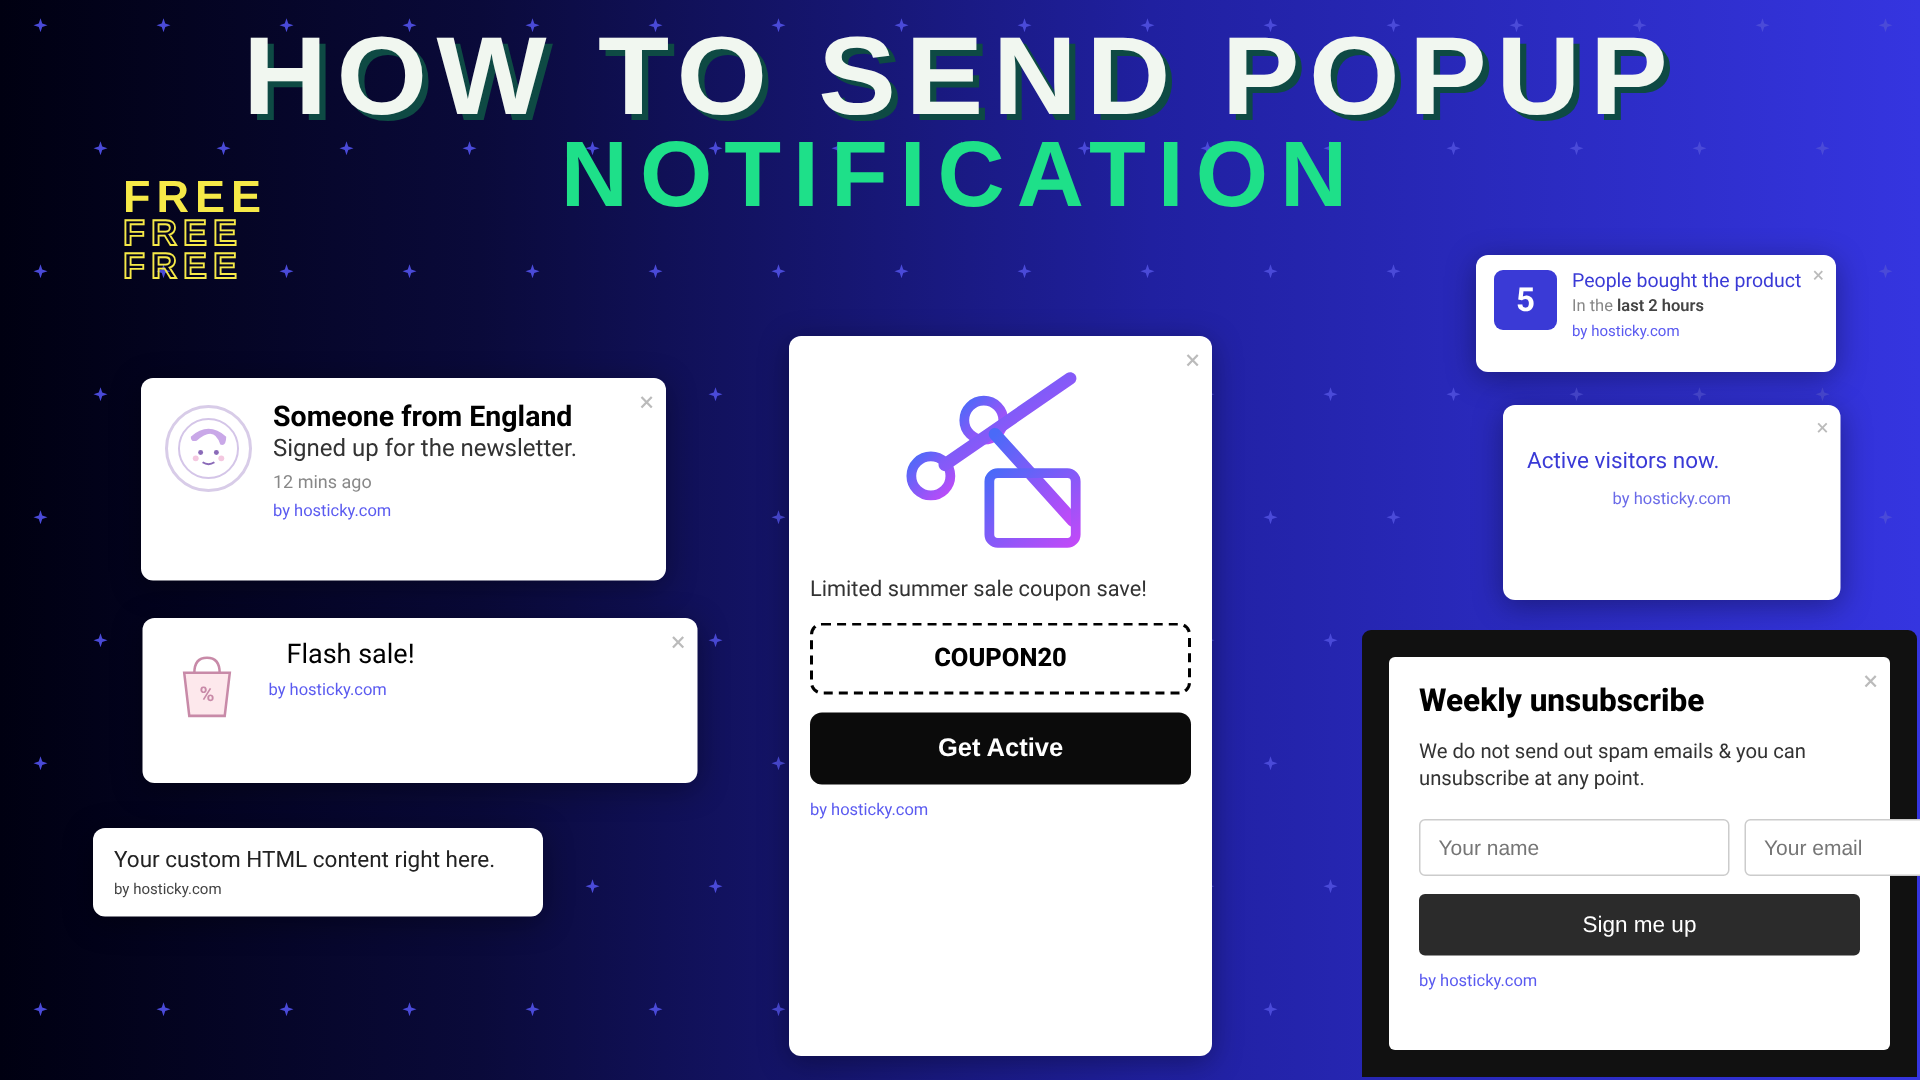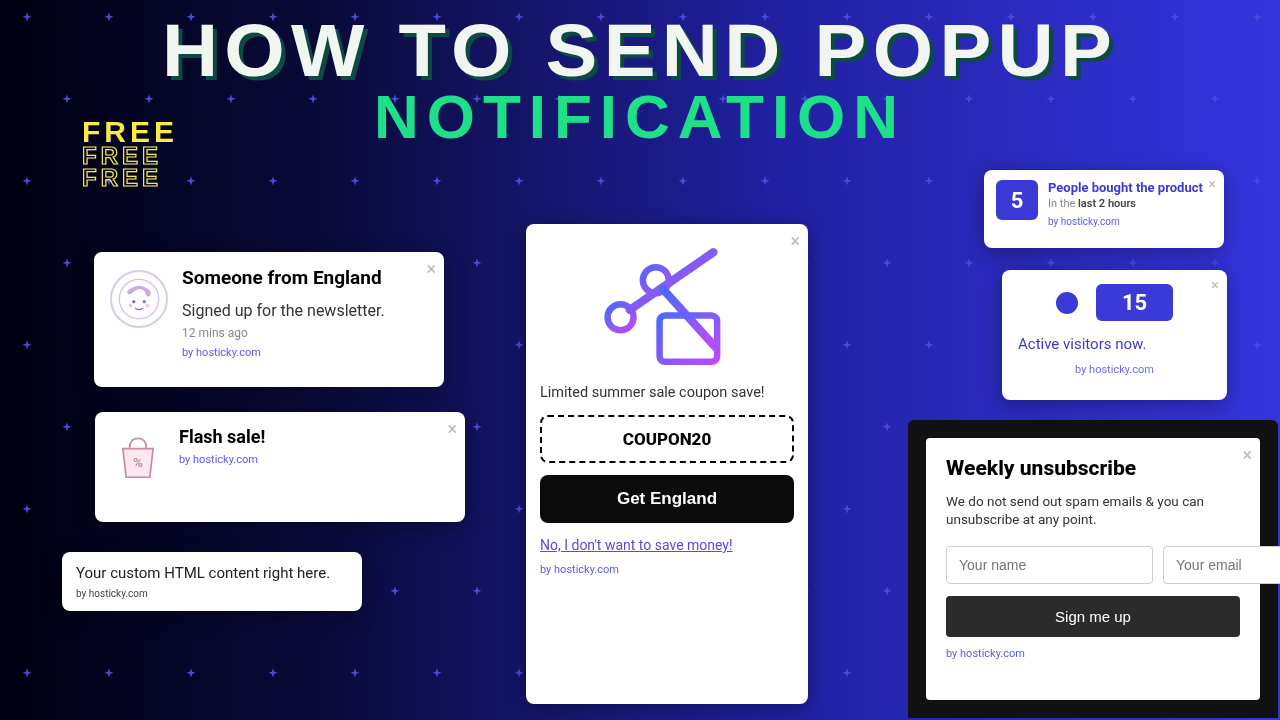"People bought the product" .c-bought .btitle { font-weight: 700 -> 400 }
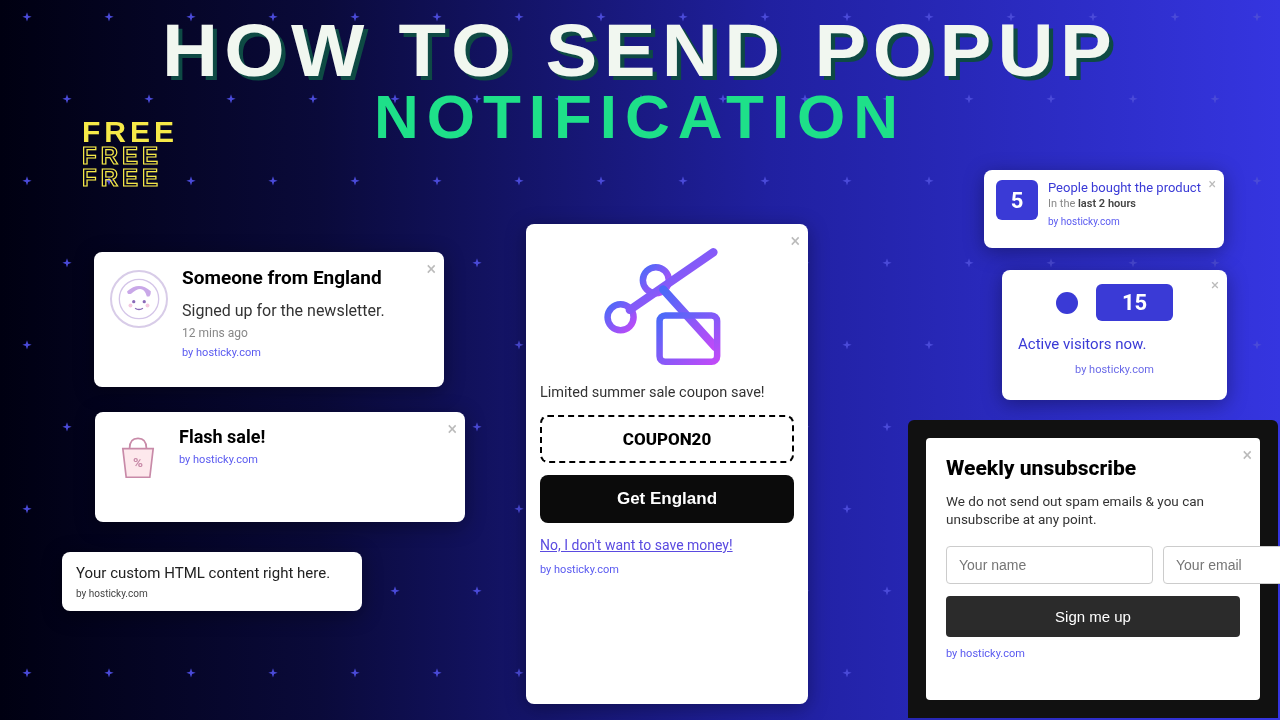"Signed up for the newsletter." .c-signup .sub { margin-top: 12px -> 0 }
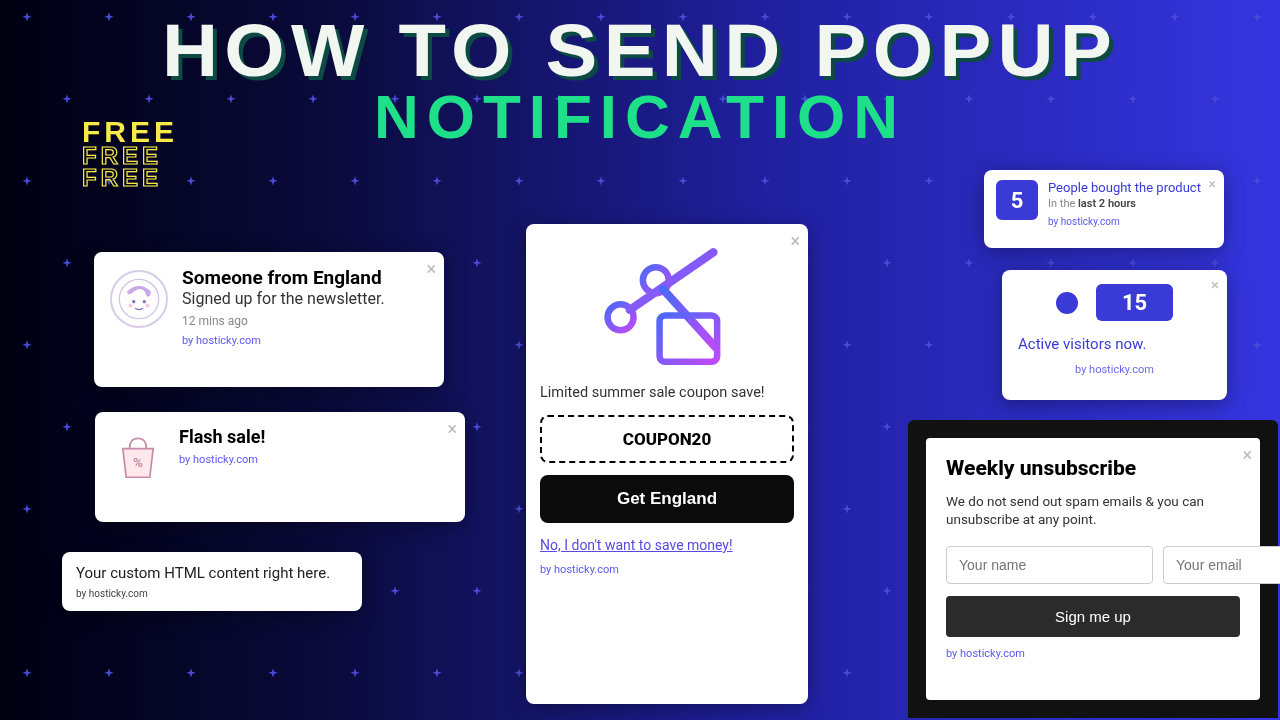"15" div.active-top { html: <div> <div></div> <div>15</div> </div> -> none }
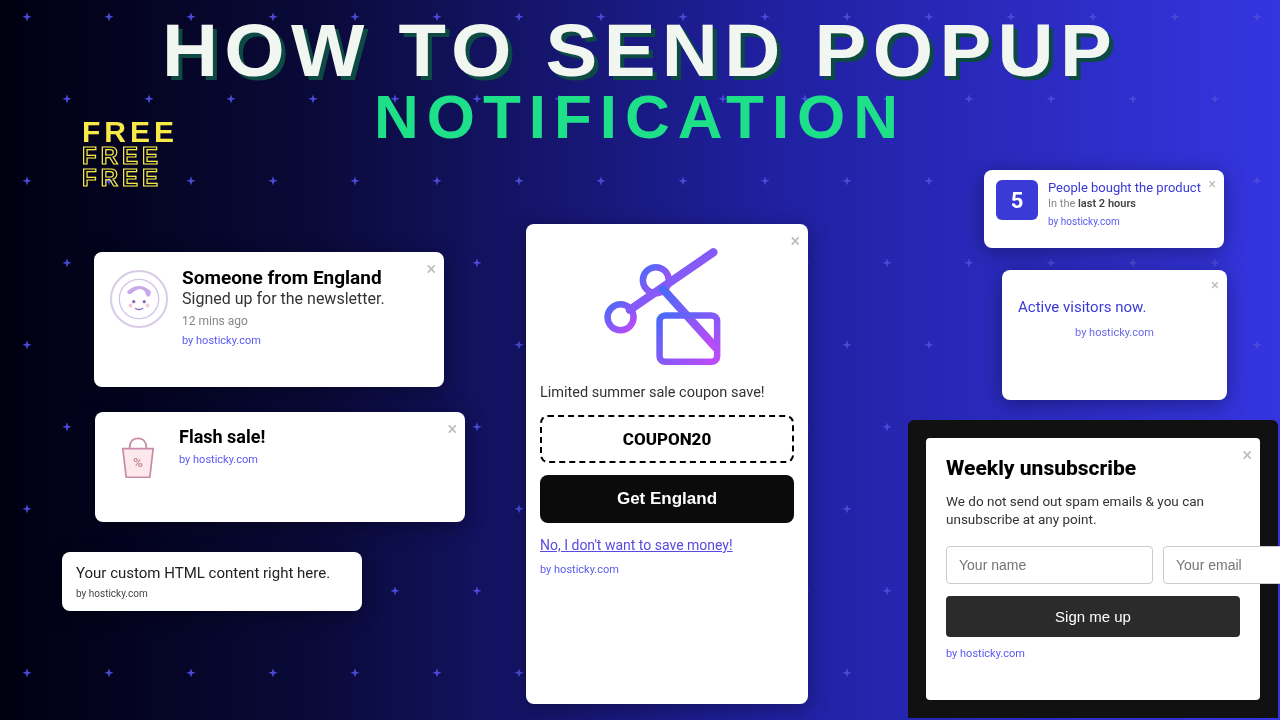"Flash sale!" .c-flash .title { font-weight: 700 -> 400; margin-left: none -> 12px }
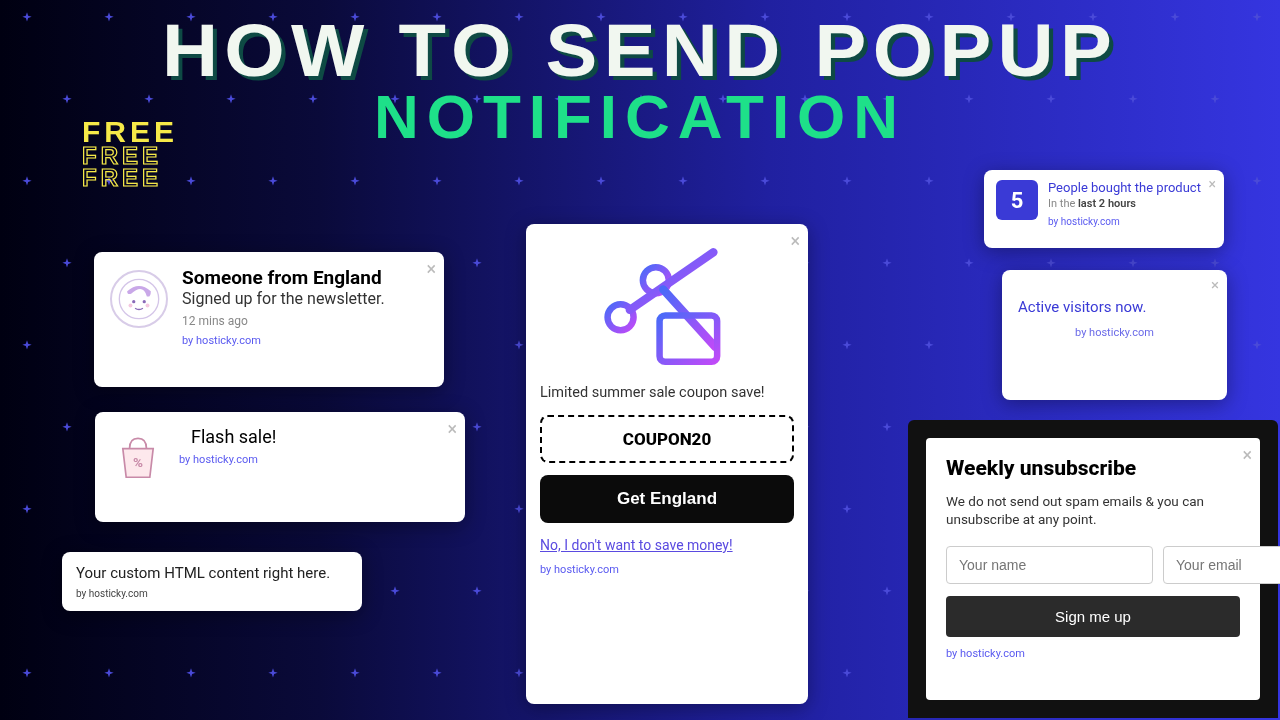"Get England" button.get-btn { text: England -> Active }
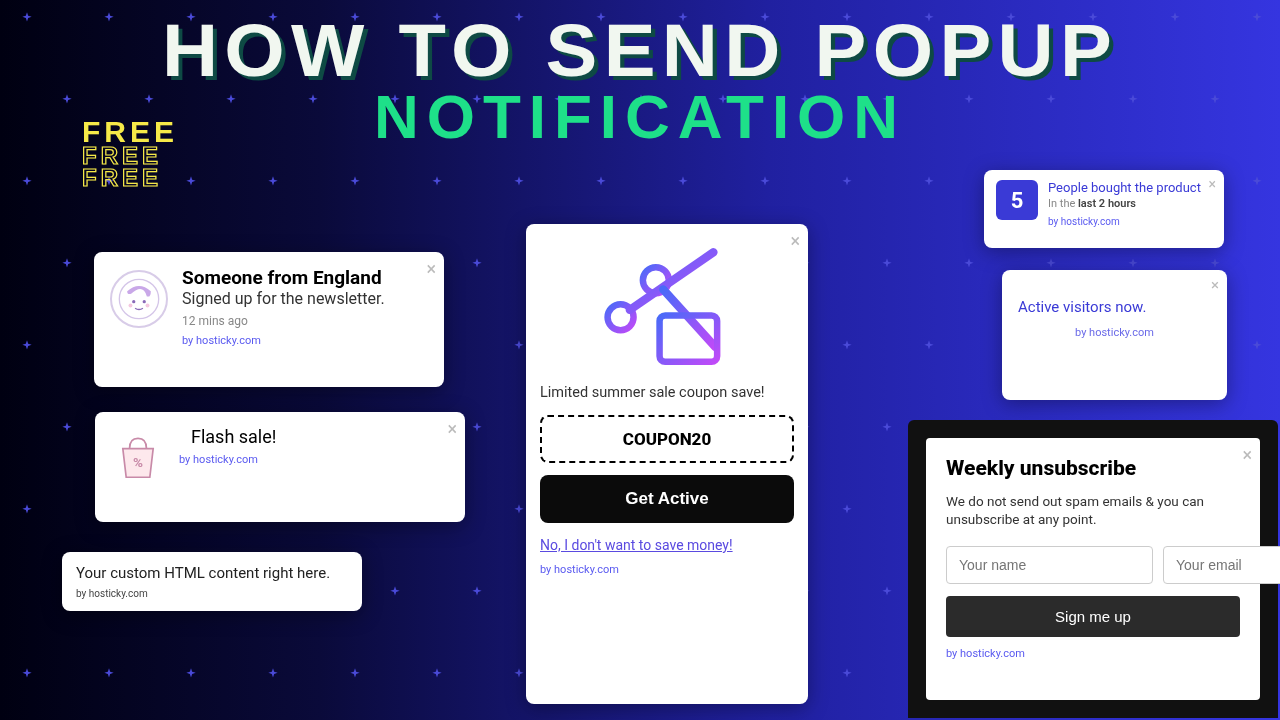"No, I don't want to" a.decline { html: <a>No, I don't want to save money!</a> -> none }
